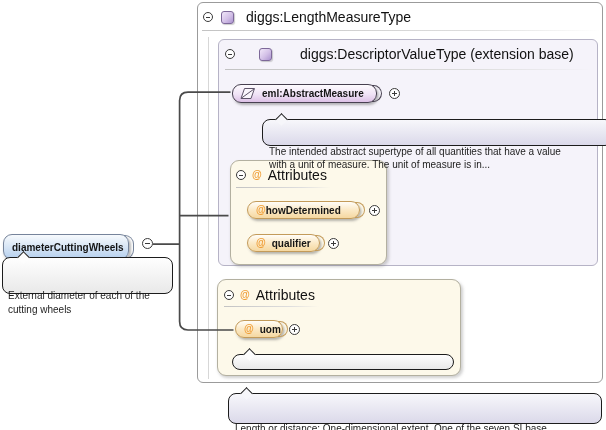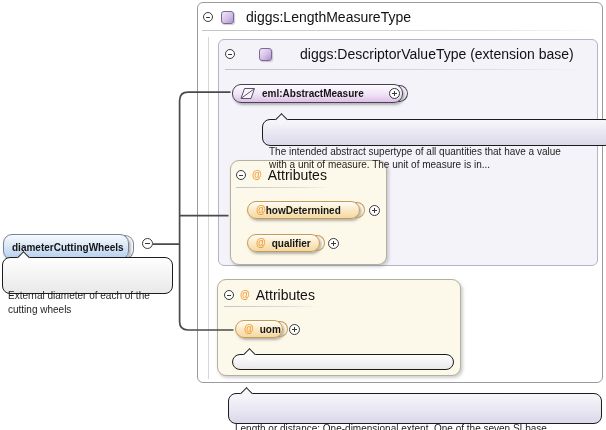"eml:AbstractMeasure" div.pill { width: 171px -> 145px }
